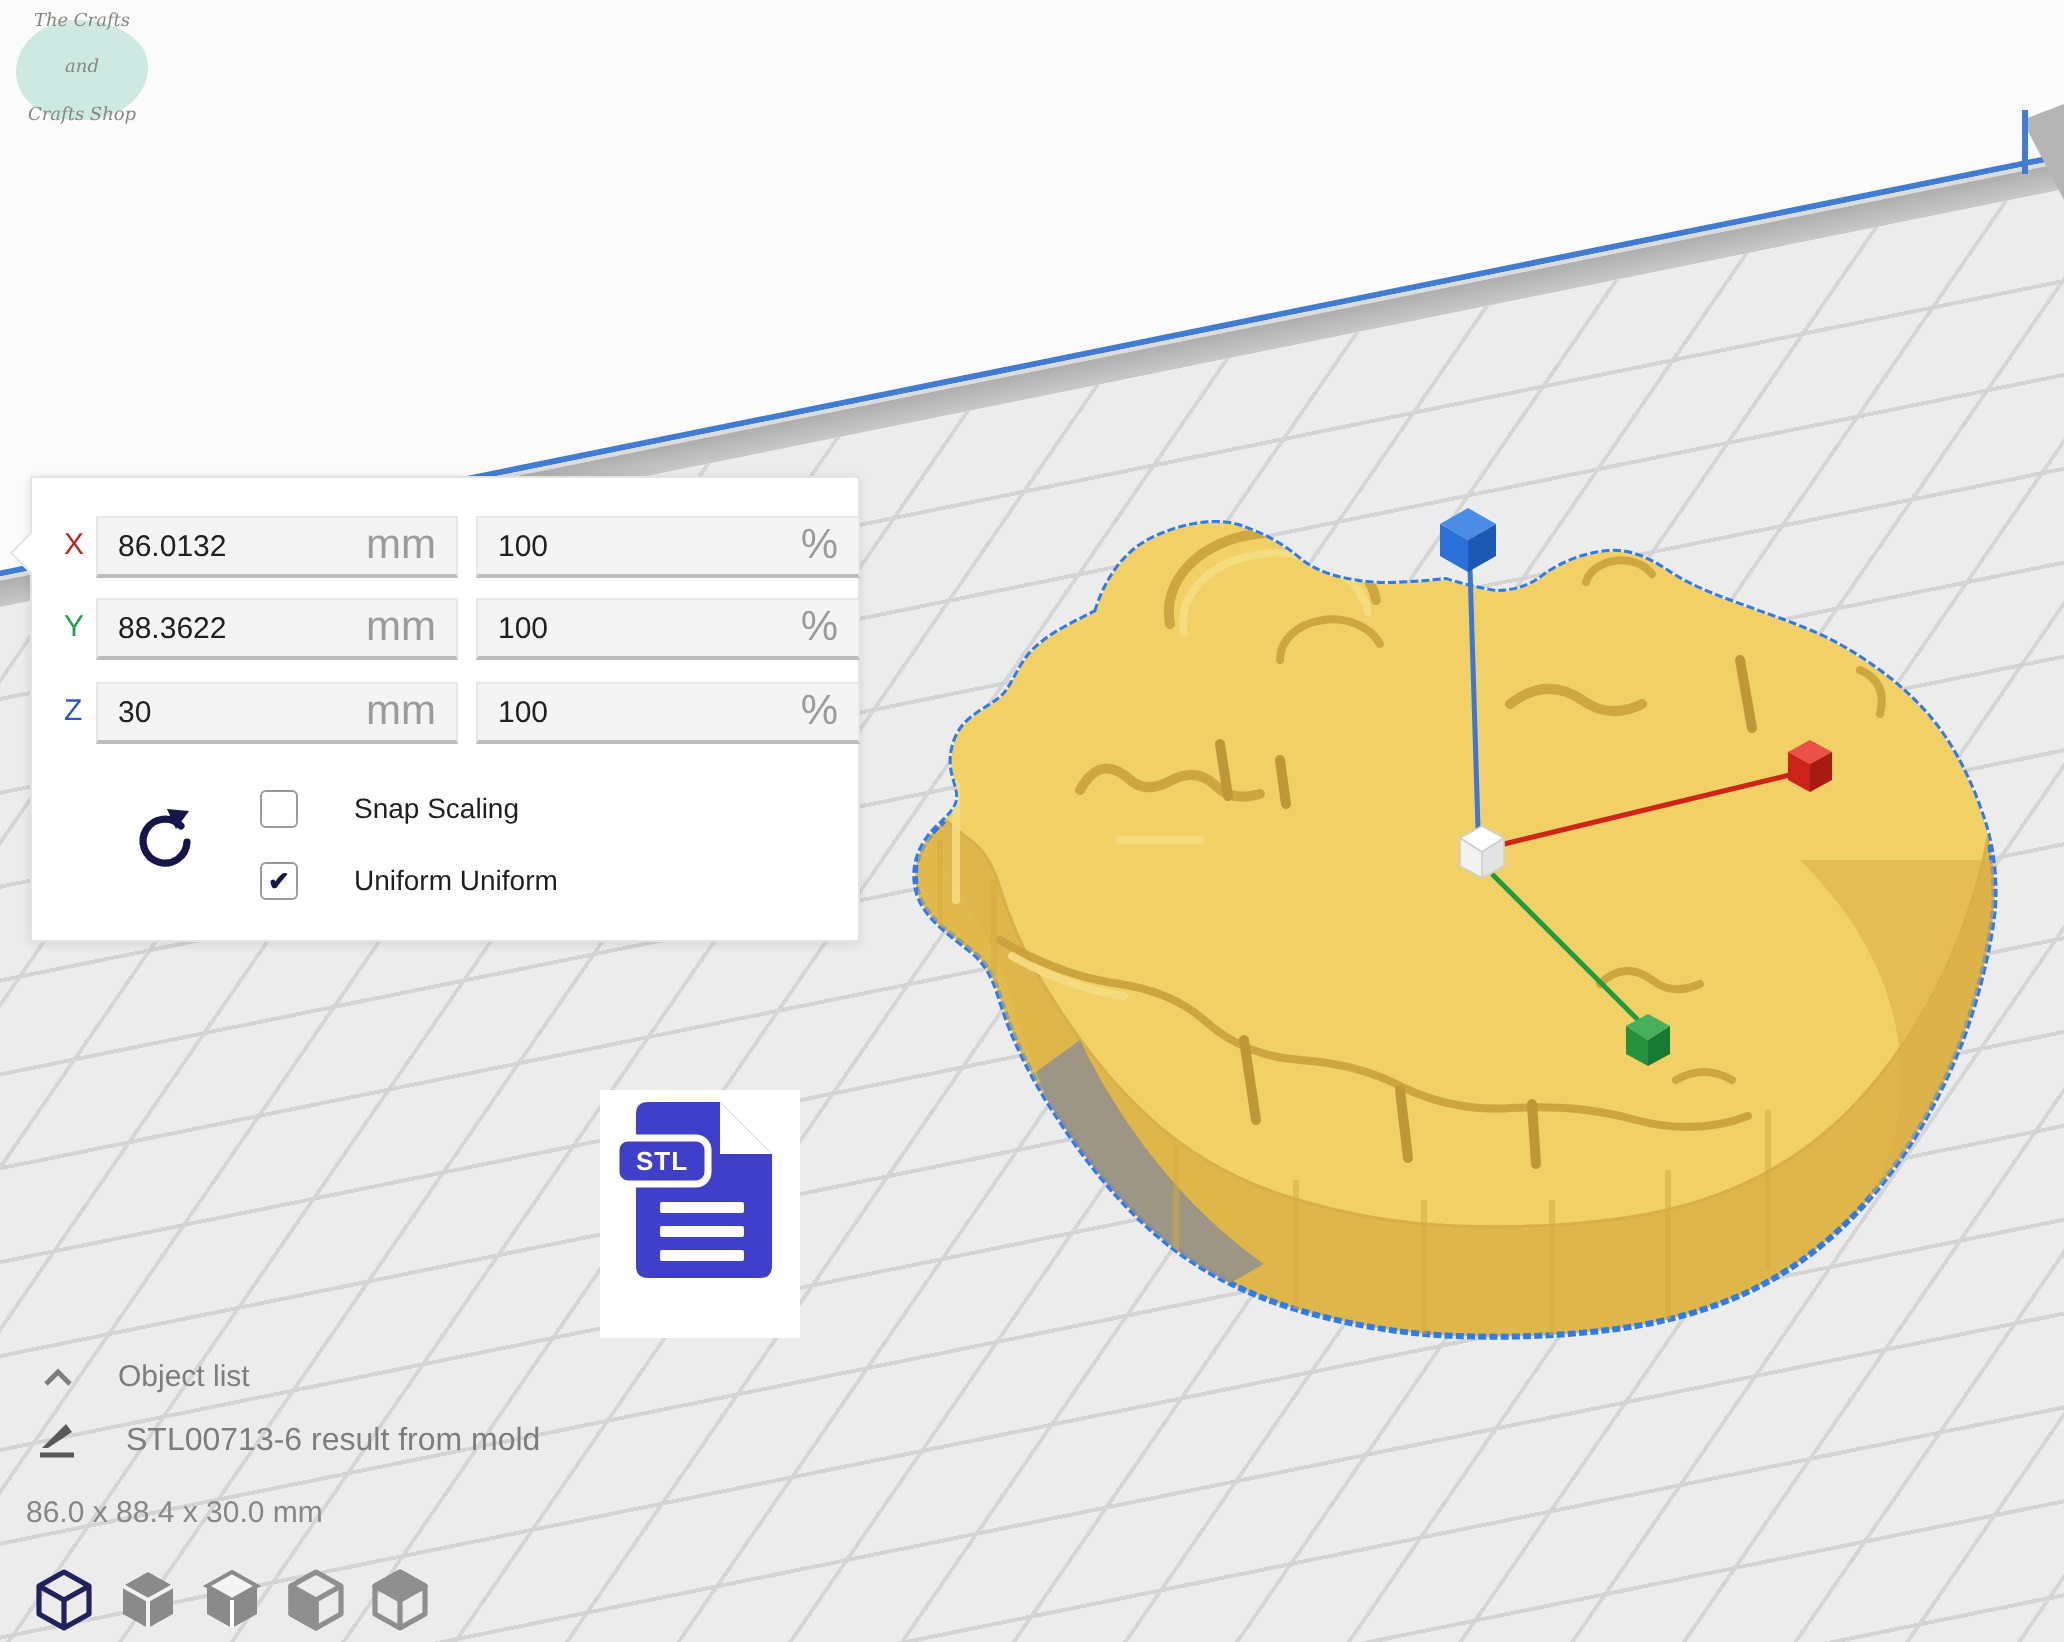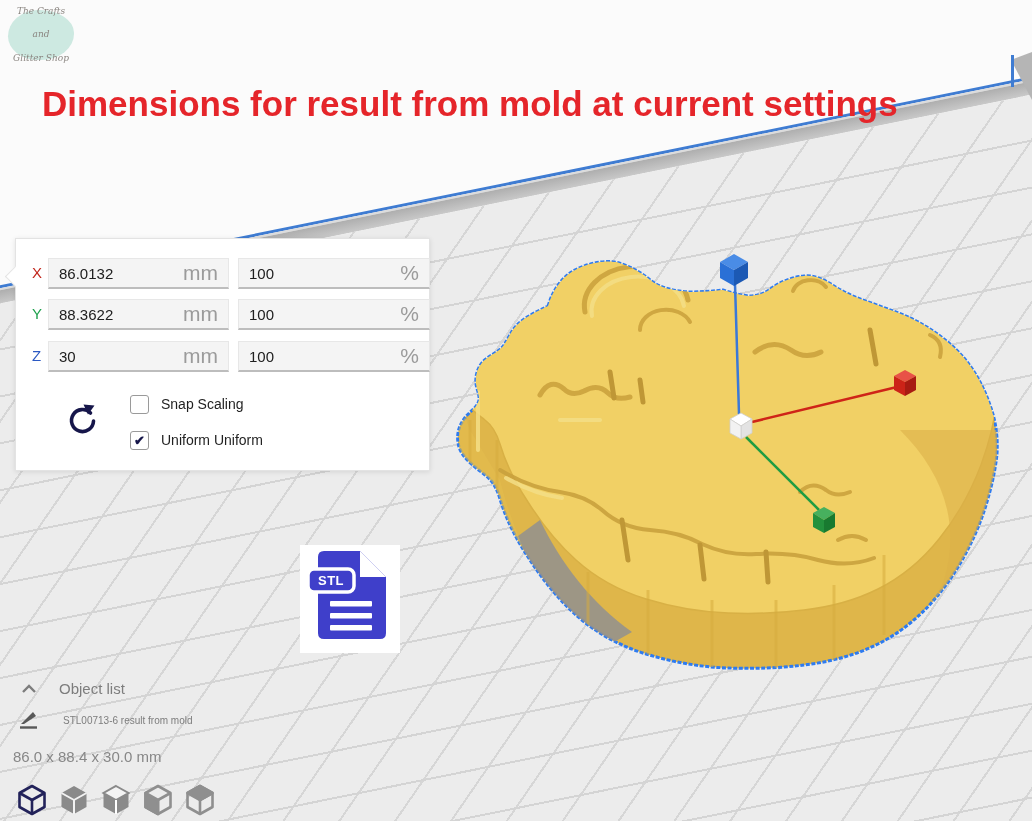"Glitter Shop" span { text: Glitter -> Crafts }
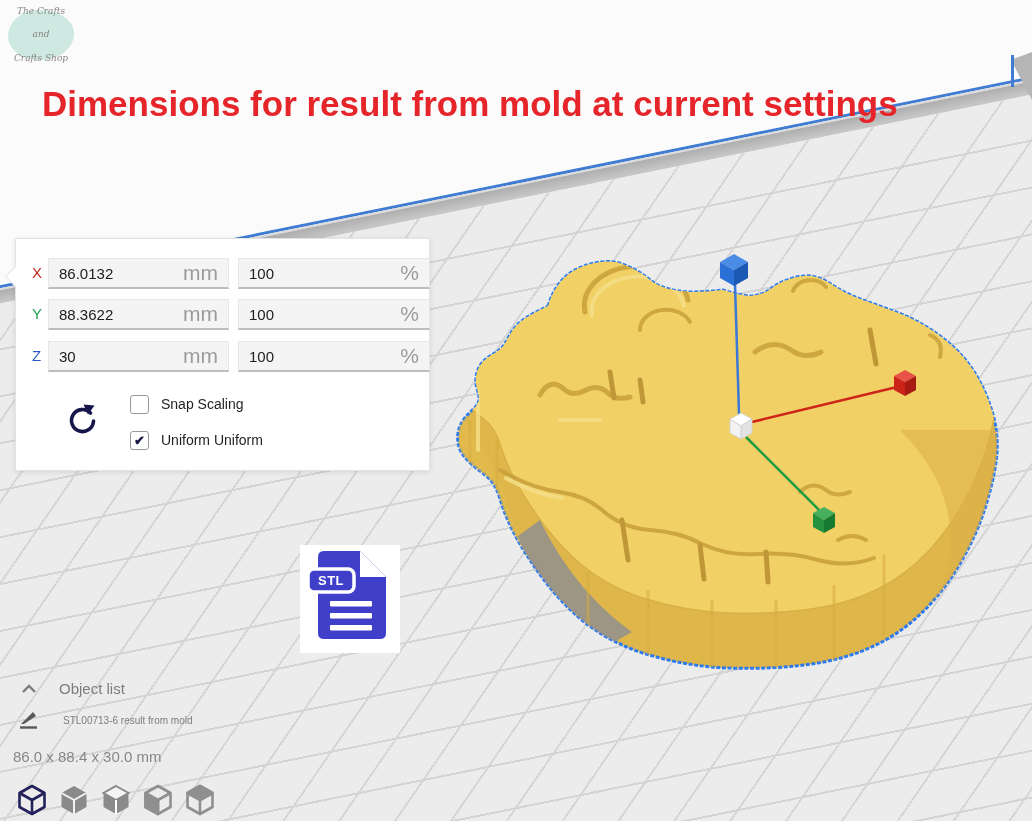"Dimensions for result from mold" div.page-title { html: <div>Dimensions for result from mold at current settings</div> -> none }
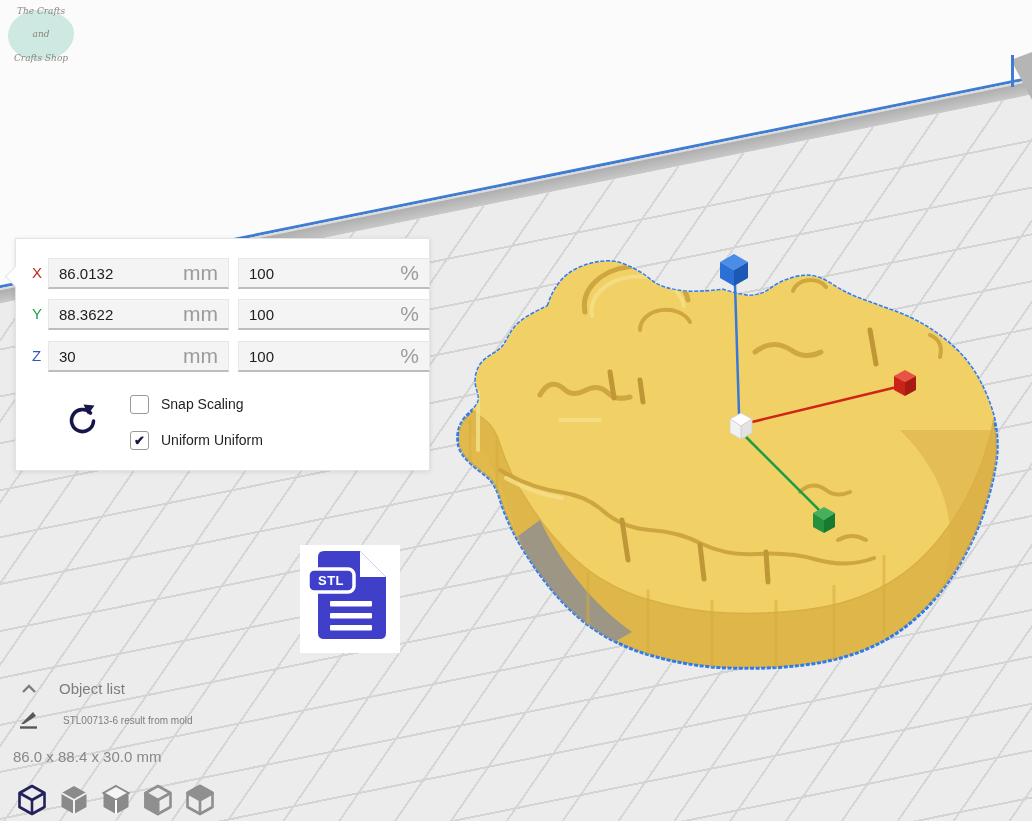"Snap Scaling" .chk-label { margin-left: 12px -> 28px }
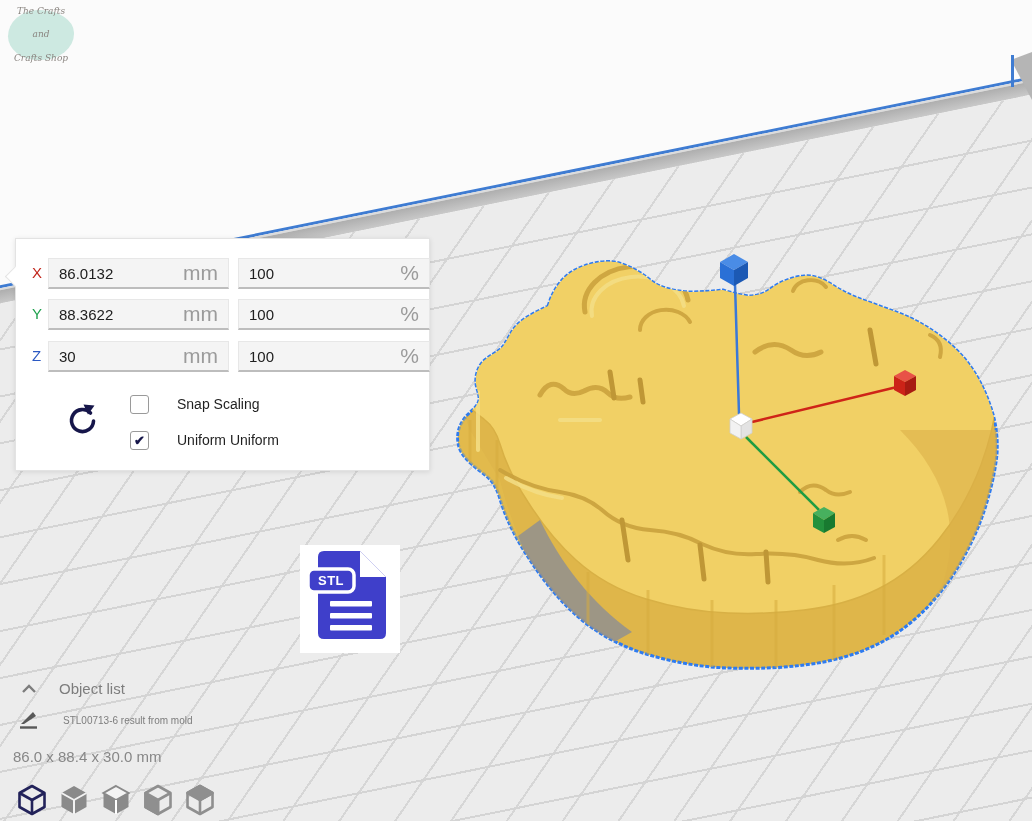"STL" .stl-card { height: 108px -> 124px }
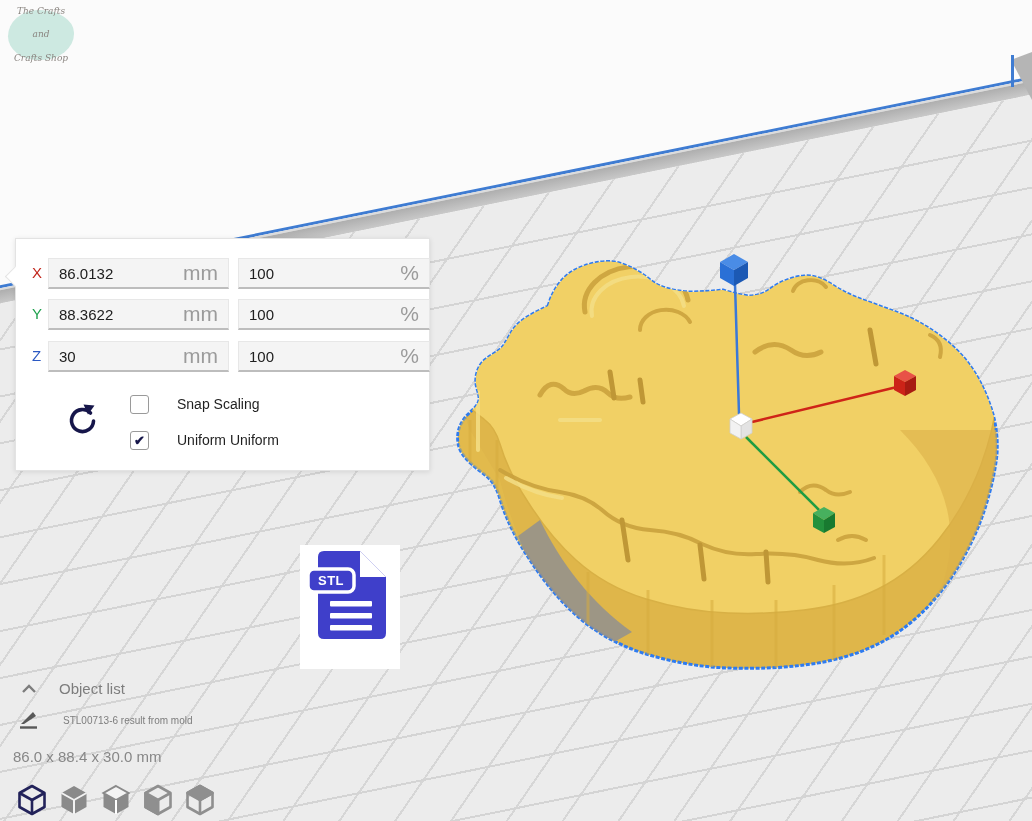"STL00713-6 result from mold" .objlist-item .txt { font-size: 10px -> 16px }
